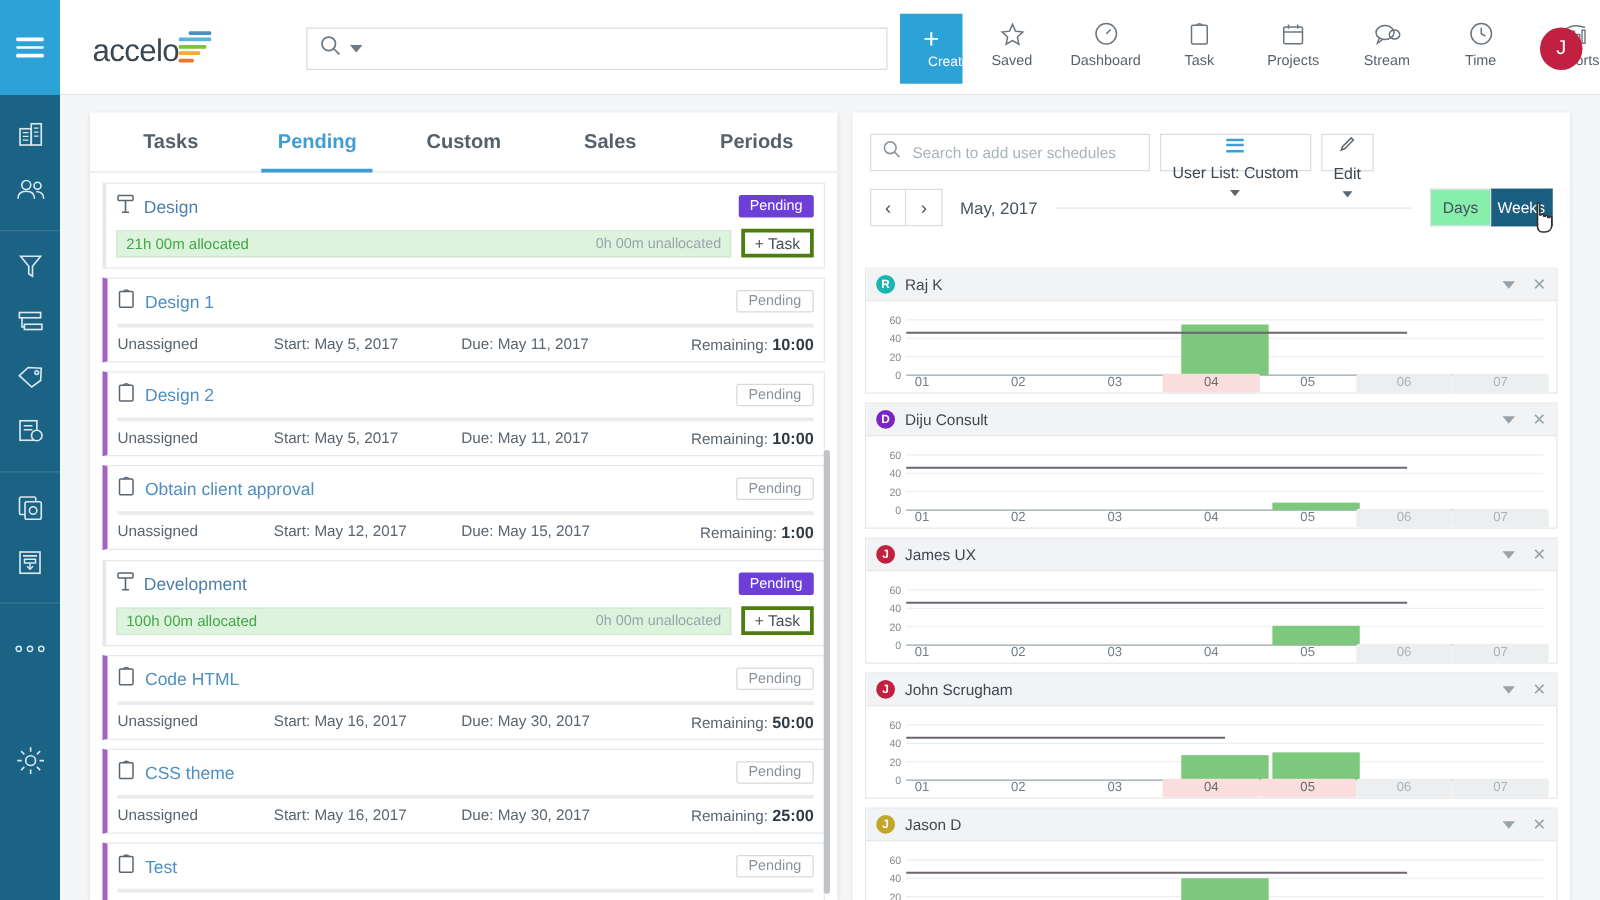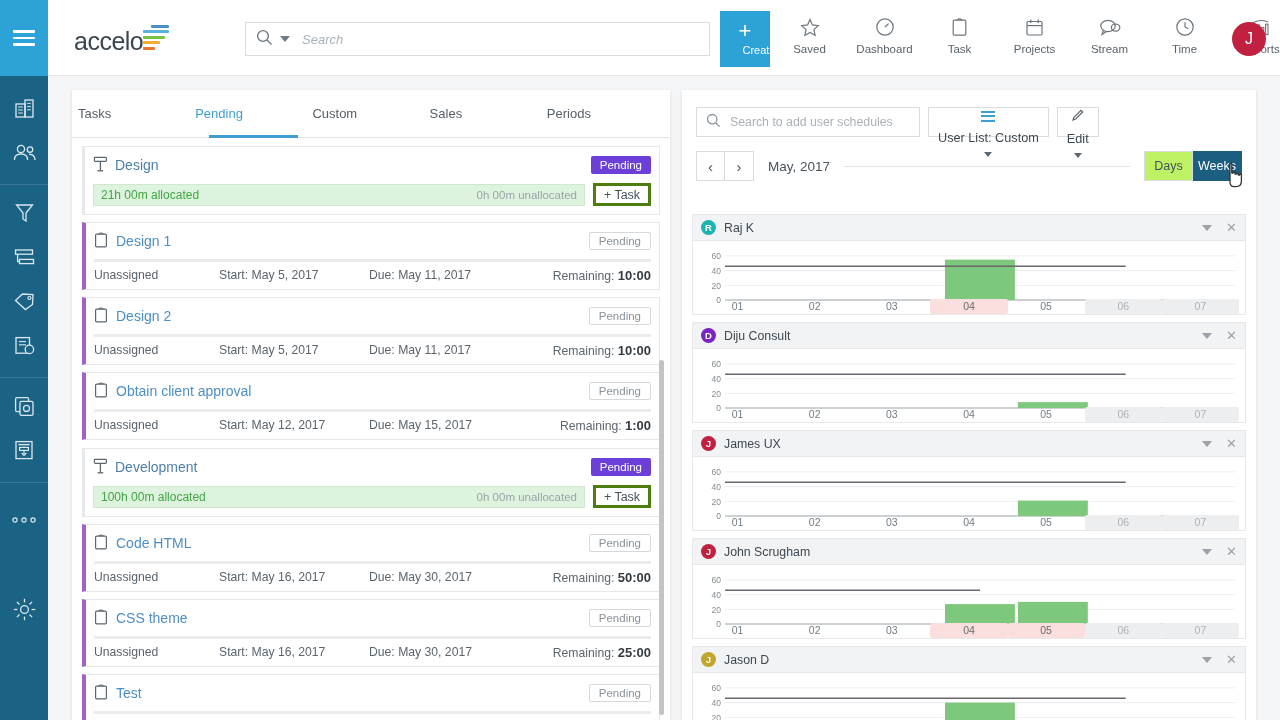"Search" input { html: <input> -> none }
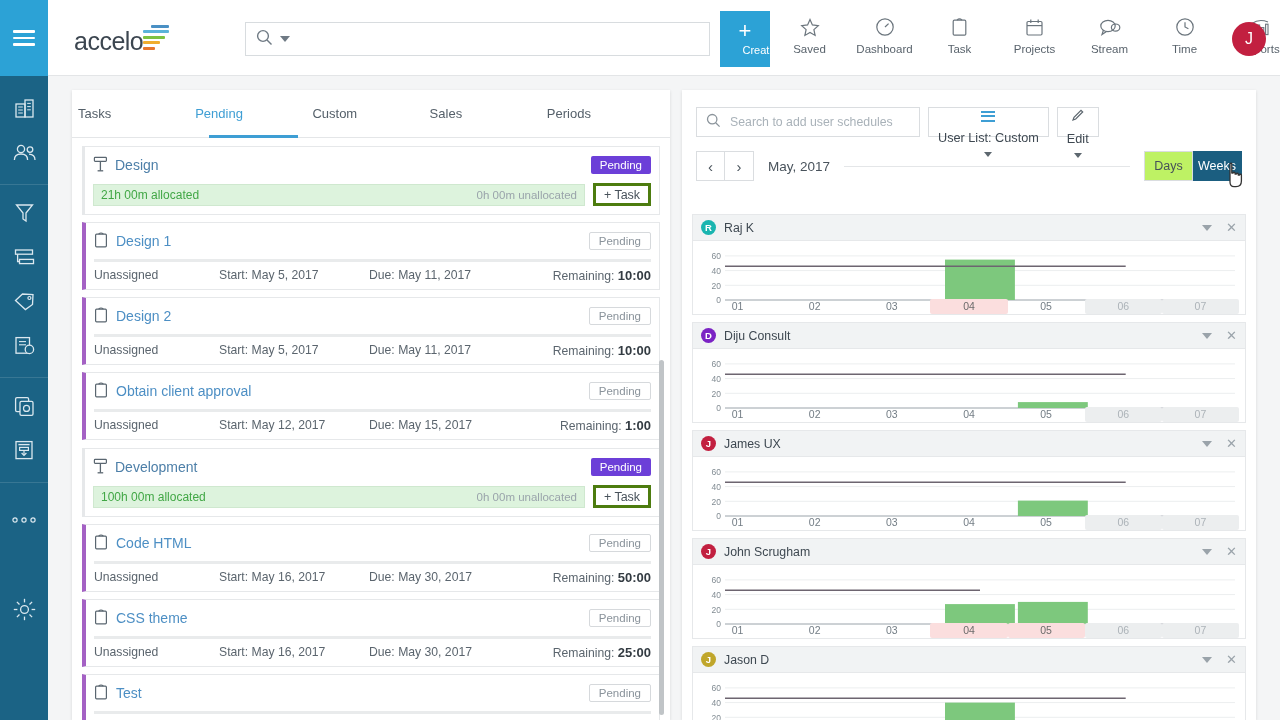"Tasks" .tab { font-size: 13px -> 16px; font-weight: none -> bold; justify-content: none -> center }
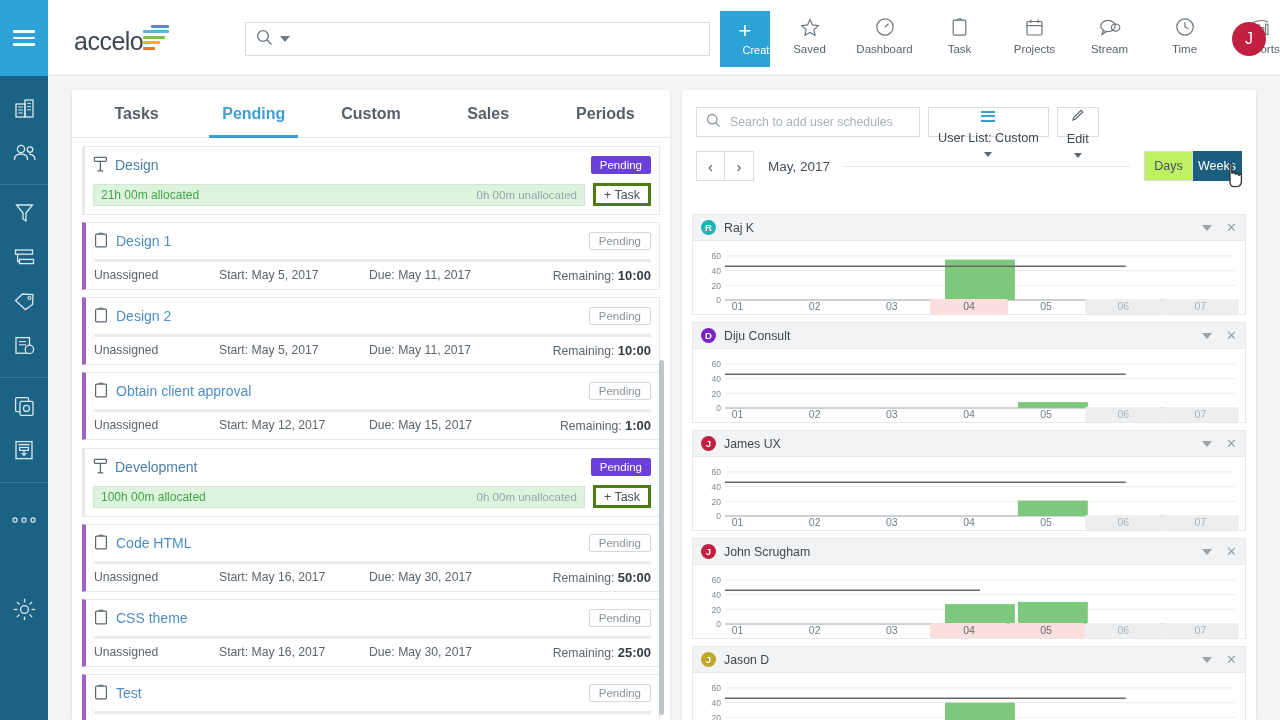"Days" .dw-btn { background: #bef264 -> #86efac }
